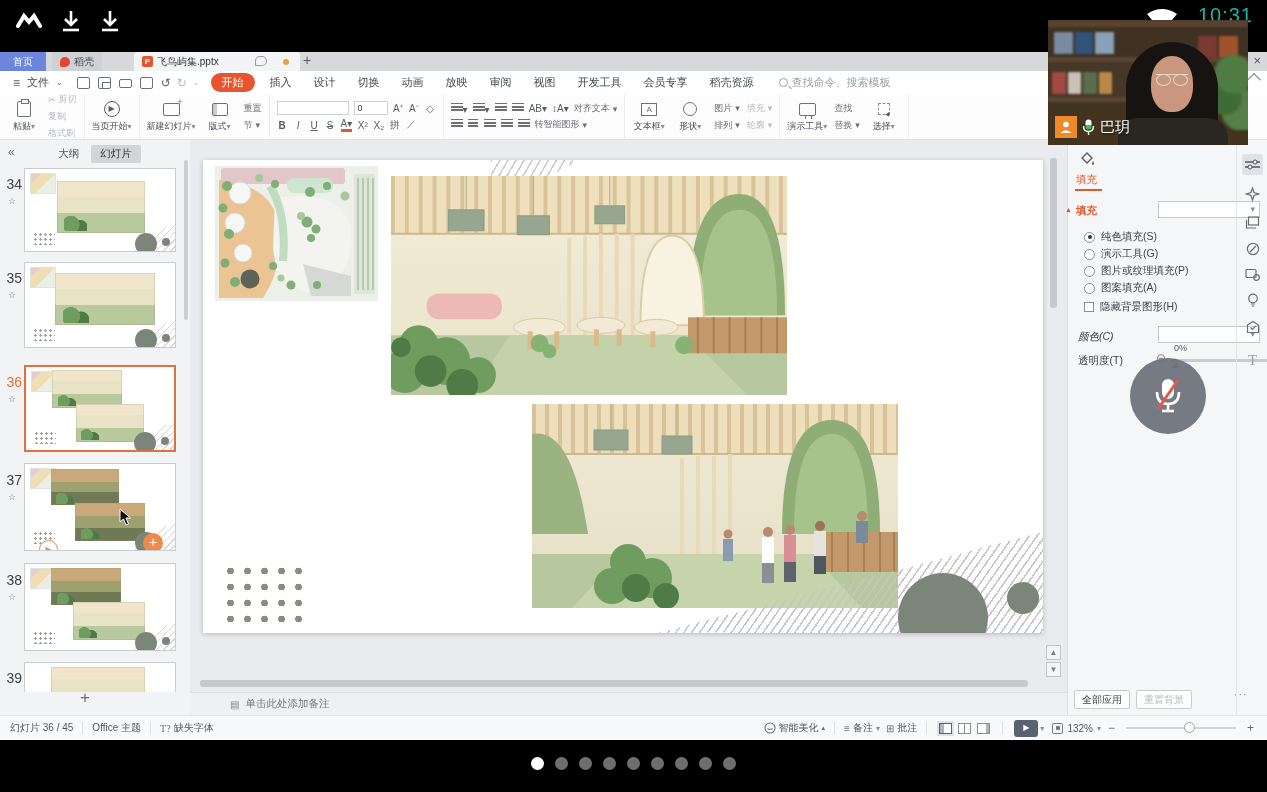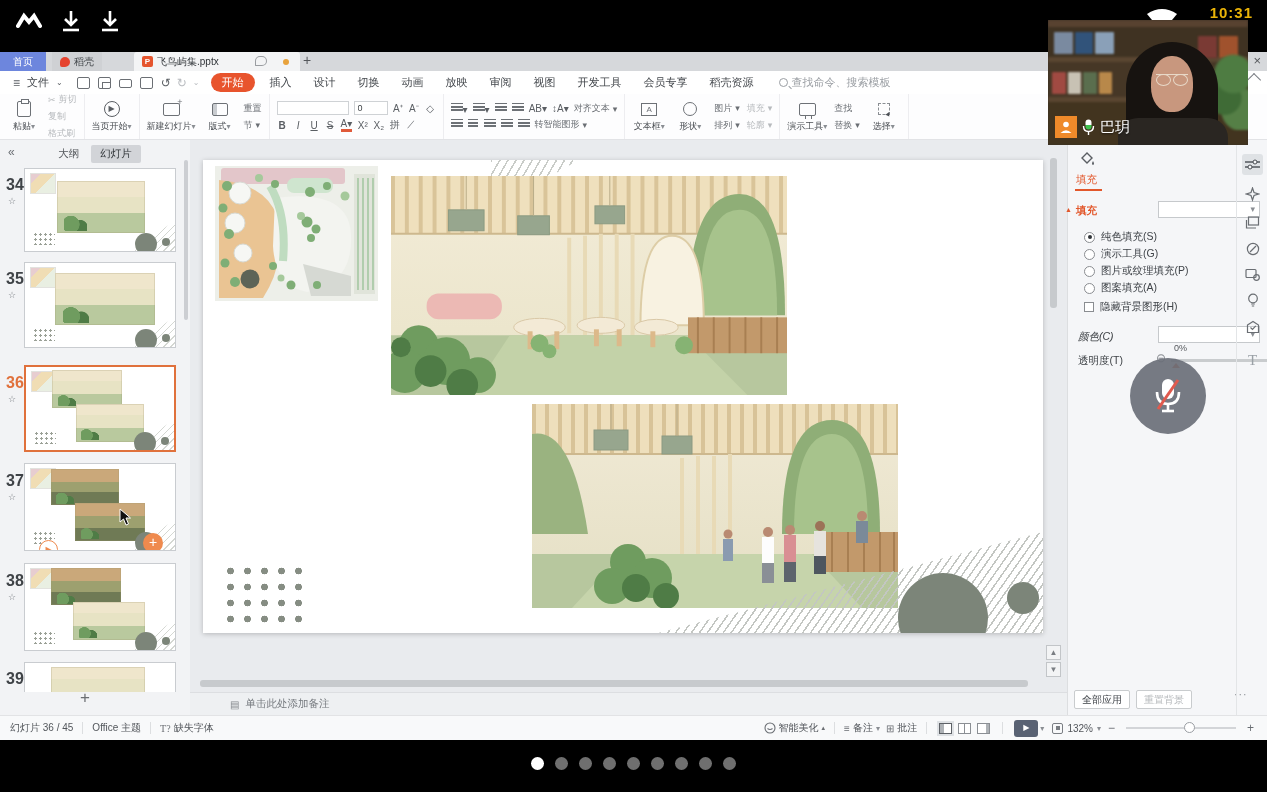"10:31" #sys-time { color: #eab308 -> #14b8a6; font-size: 15px -> 20px; font-weight: bold -> normal }
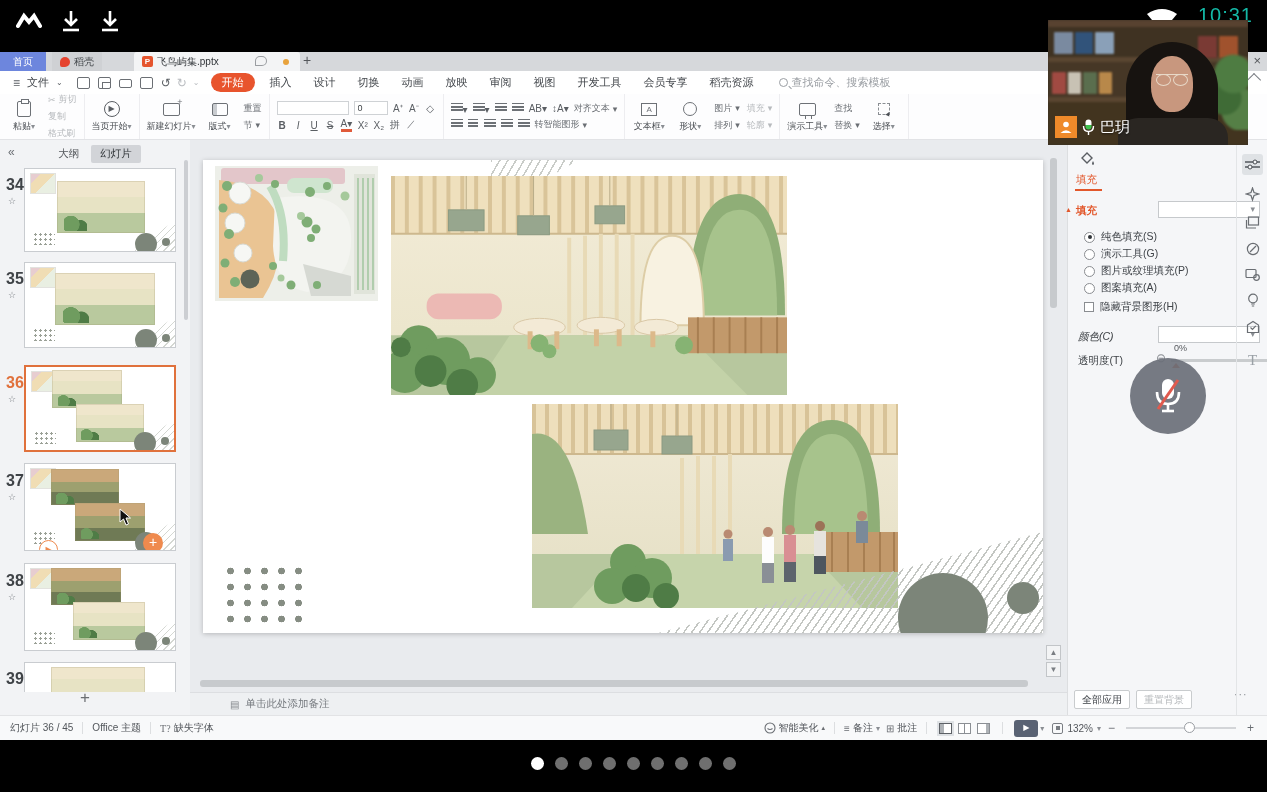"34" .snum { font-size: 16px -> 14px; font-weight: bold -> normal }
